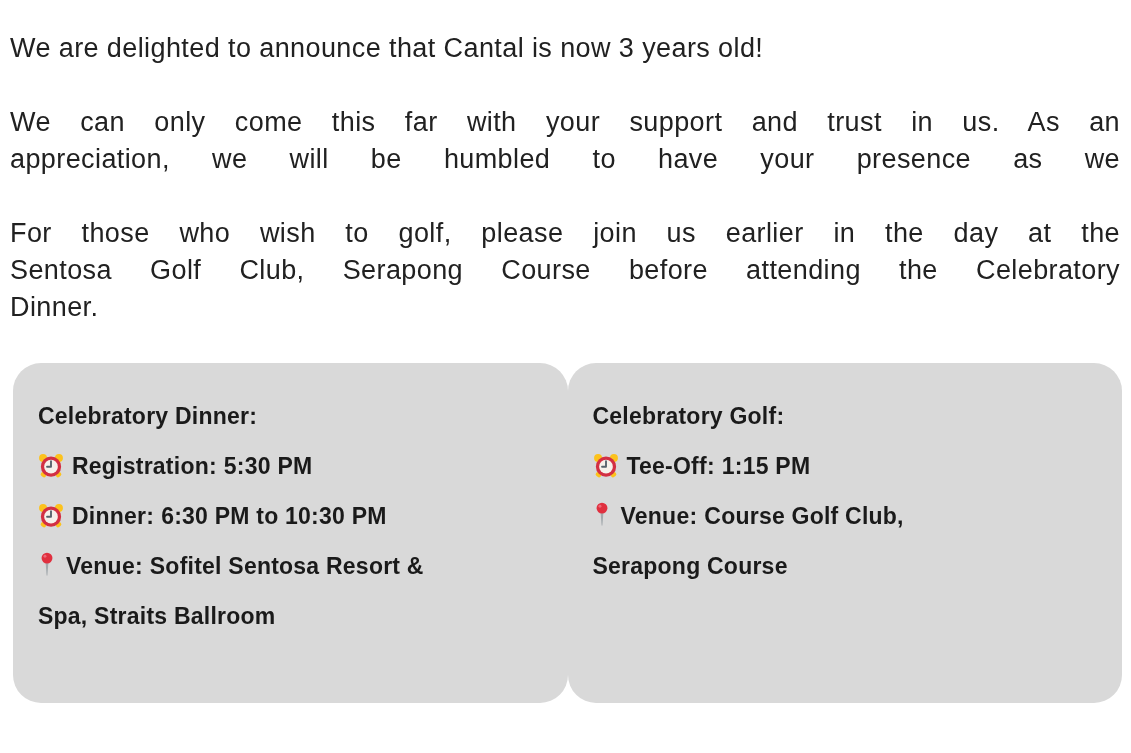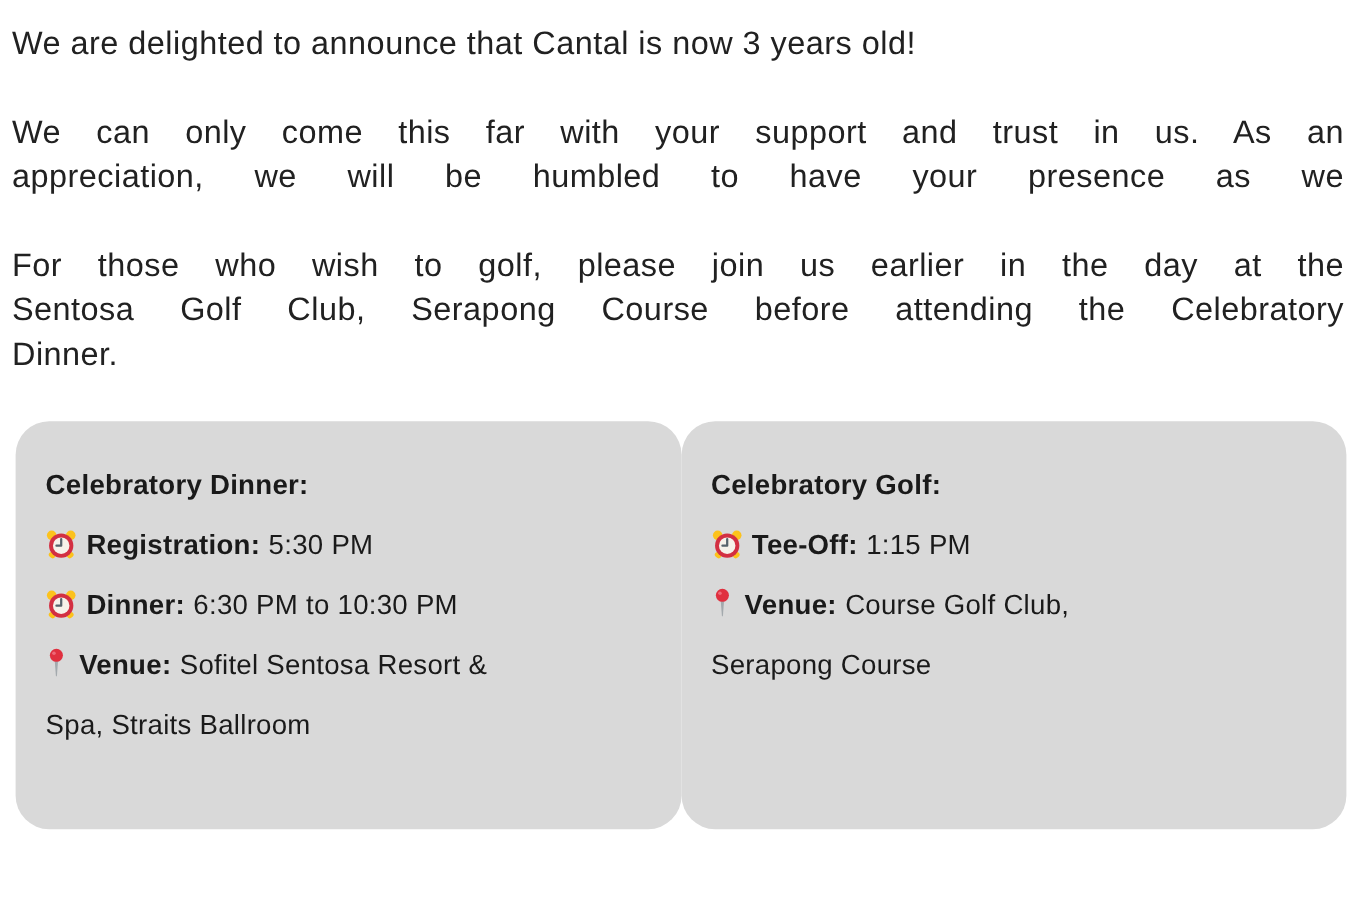"We are delighted to announce" main { padding-top: 18px -> 30px }
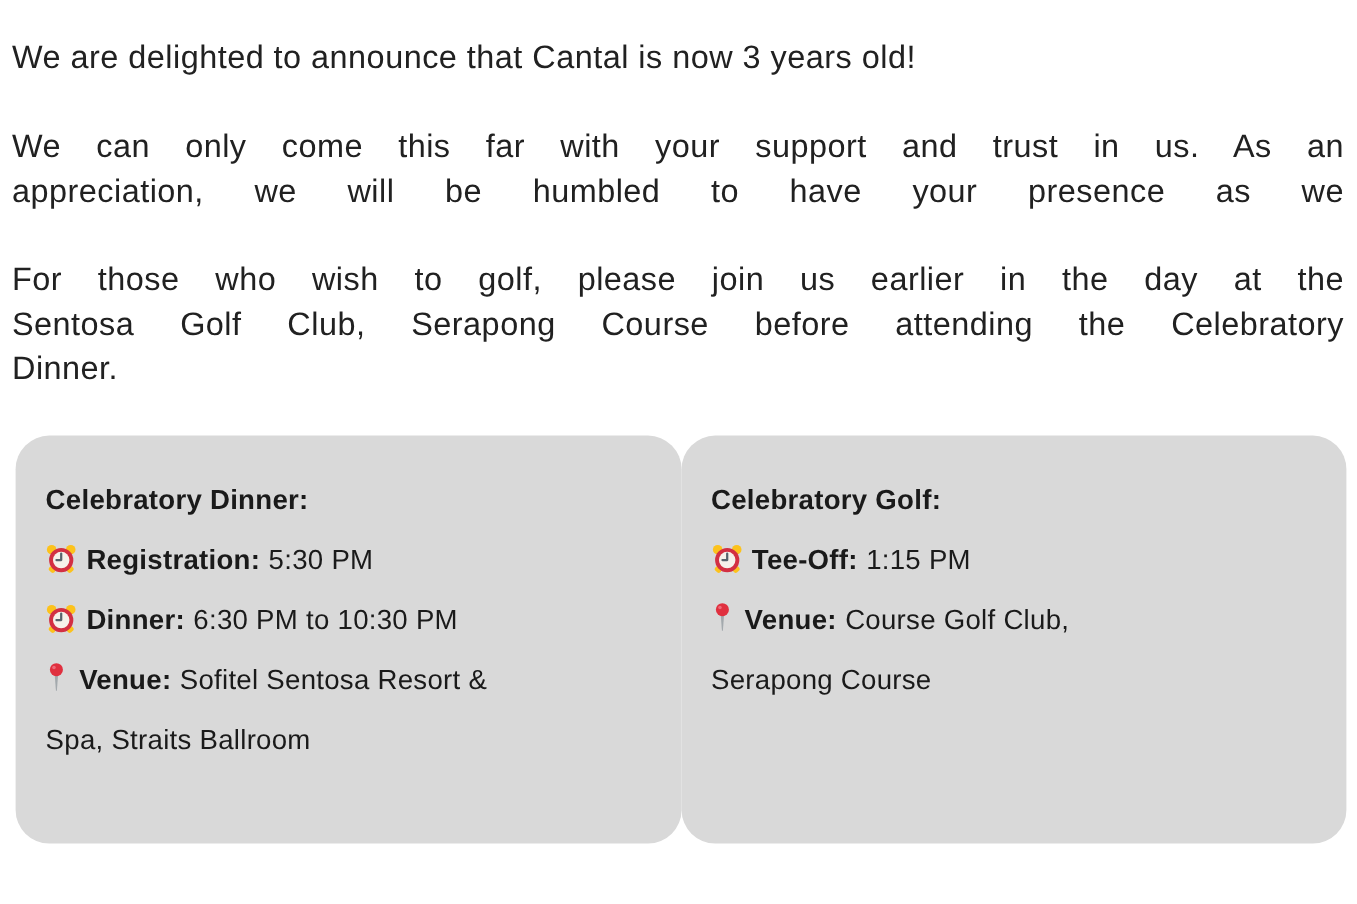"5:30 PM" .item-value { font-weight: 400 -> 700 }
